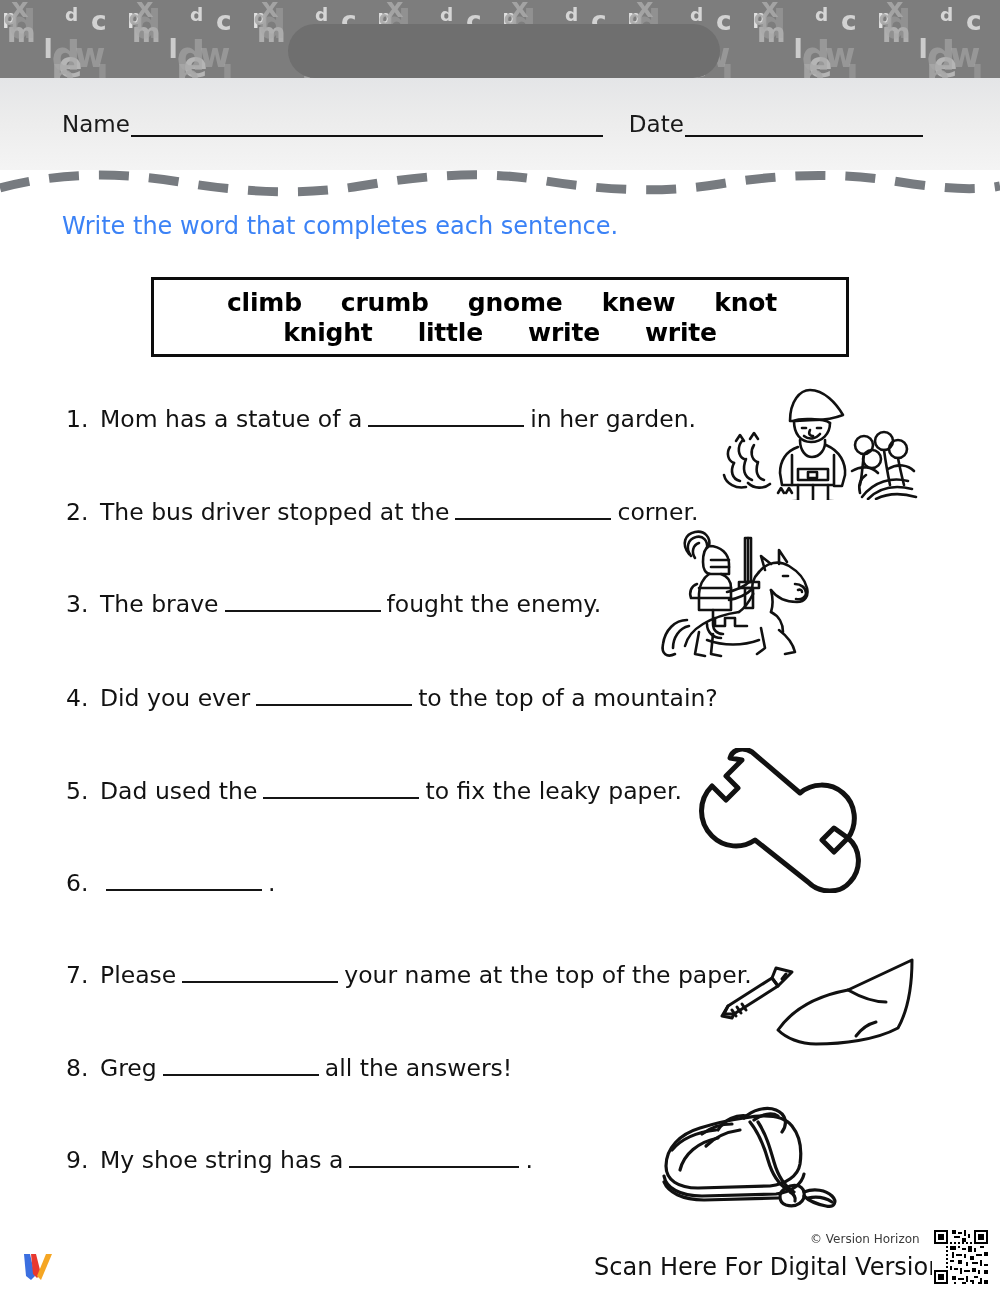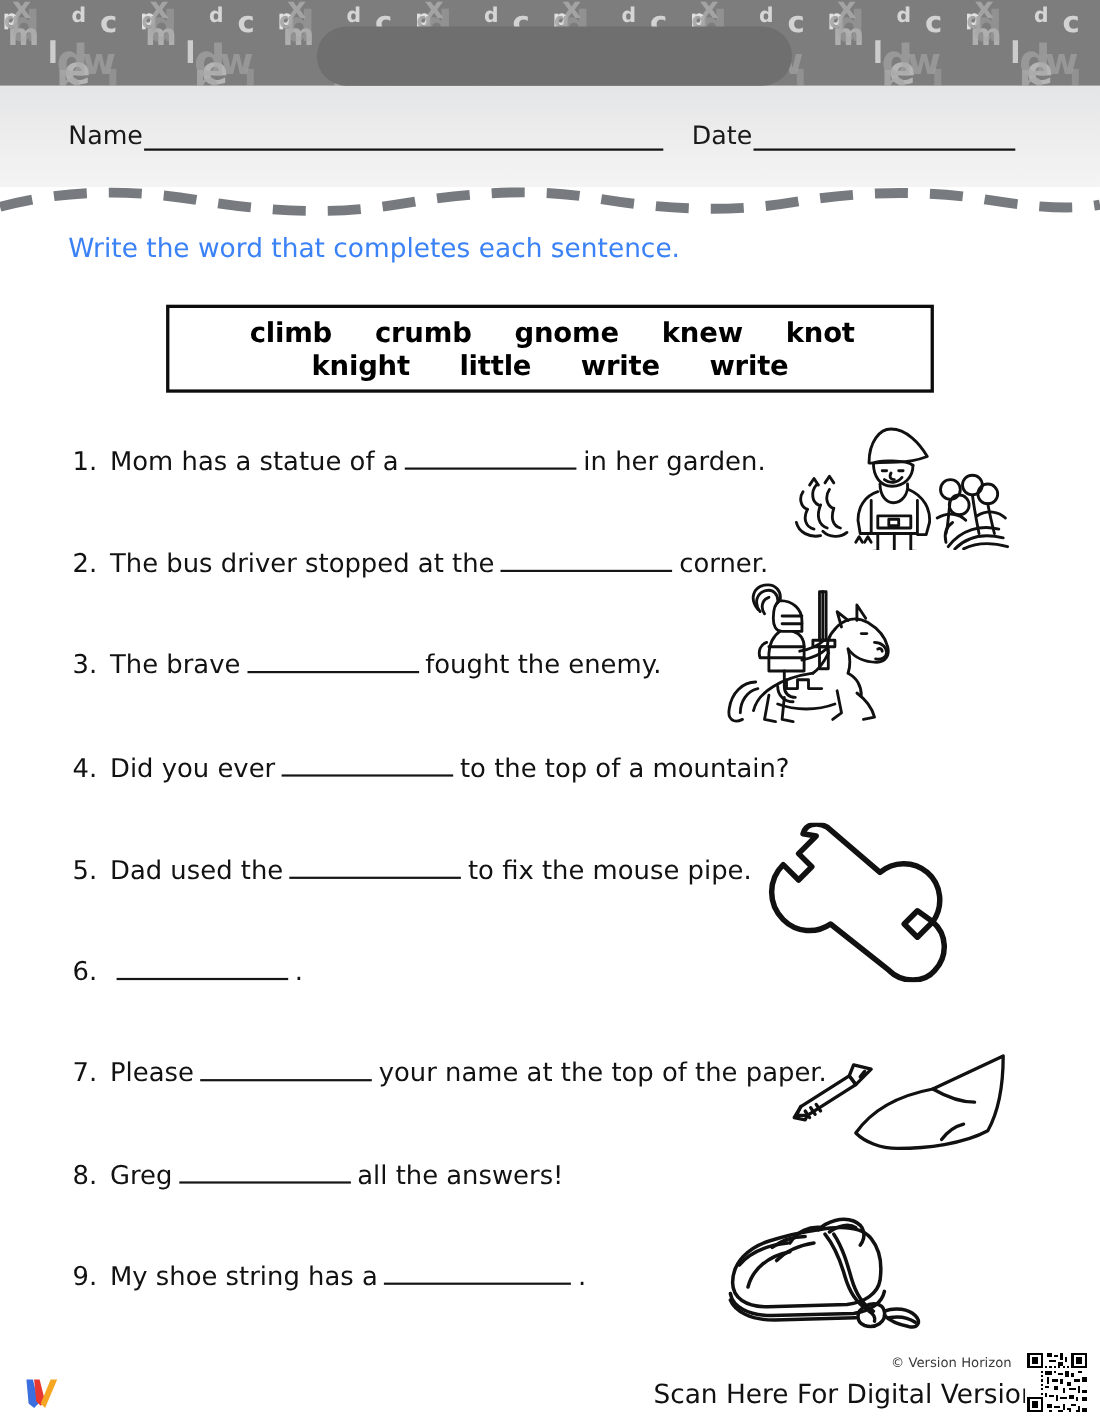"to fix the mouse pipe." span { text: mouse pipe -> leaky paper }
